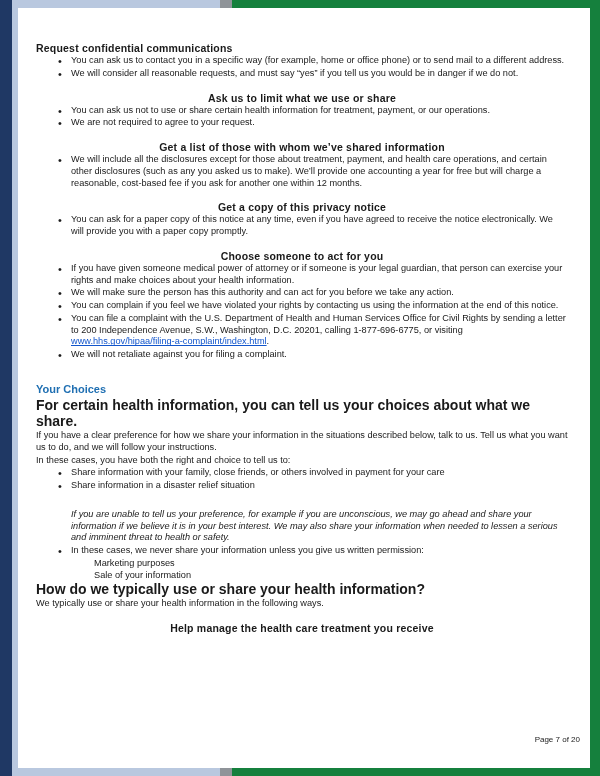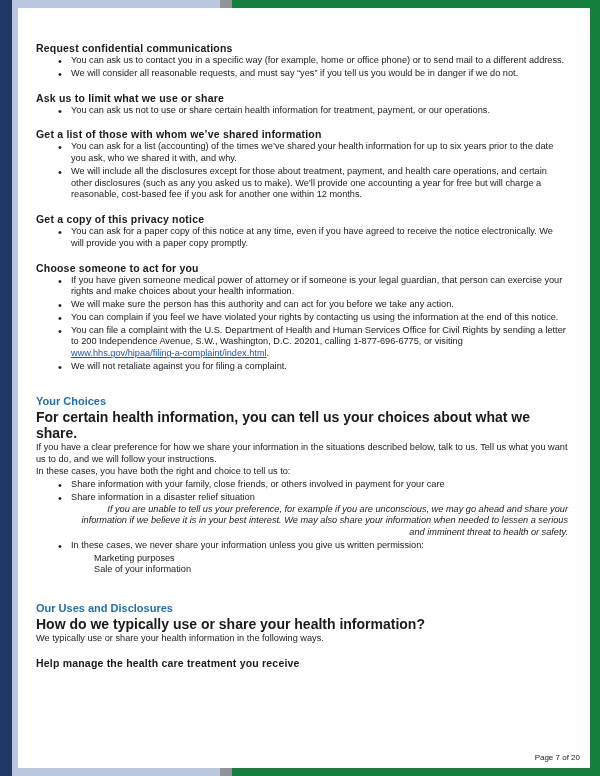"Ask us to limit what" h3.sec-head.spaced { text-align: none -> center }
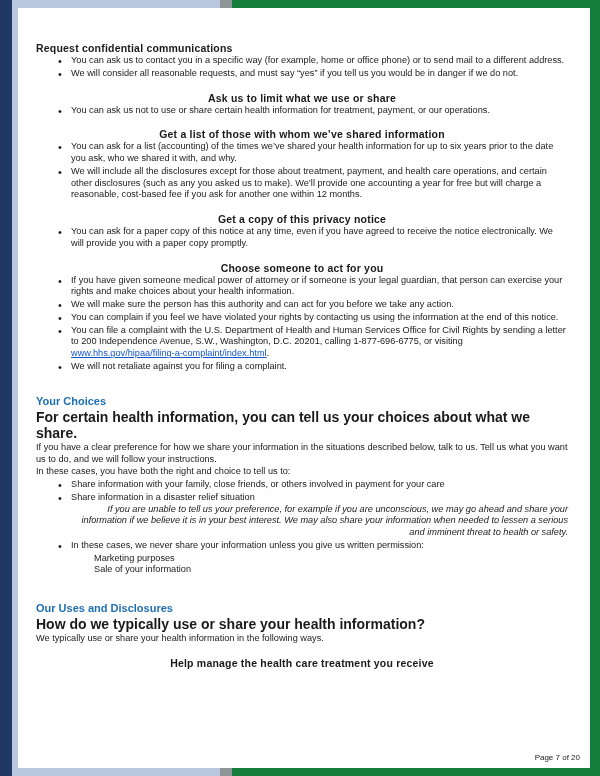"We are not required to" li { html: none -> <li>We are not required to agree to your request.</li> }
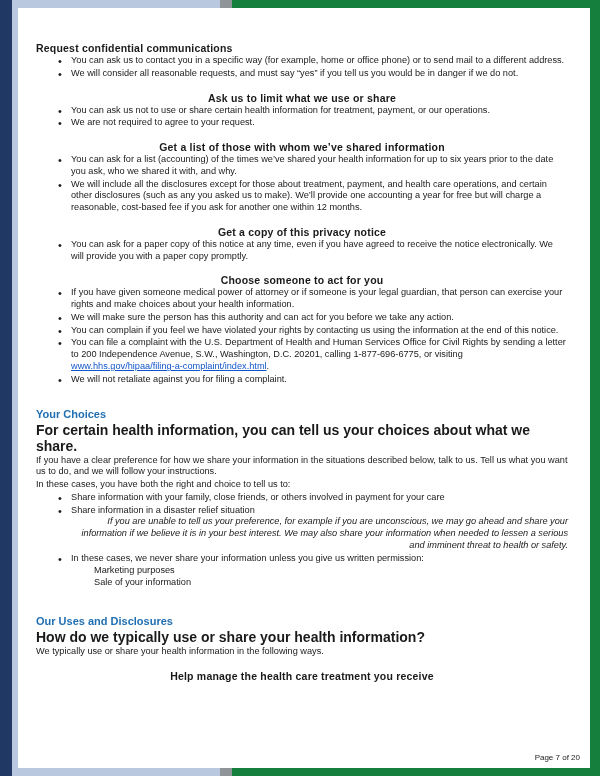"You can ask for a list" li { html: <li>You can ask for a list (accounting) of the times we’ve shared your health information for up to six years prior to the date you ask, who we shared it with, and why.</li> -> none }
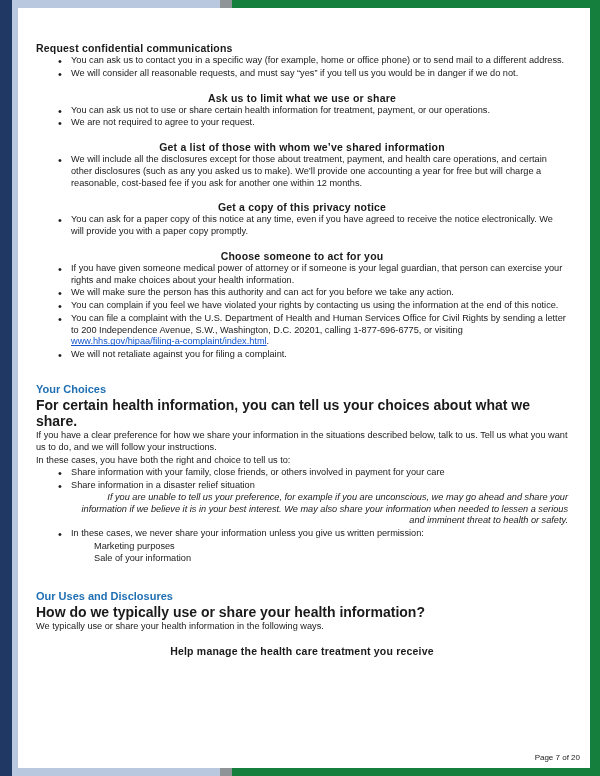"If you are unable to" .sub-italic { margin-top: 0px -> 17px; text-align: right -> none }
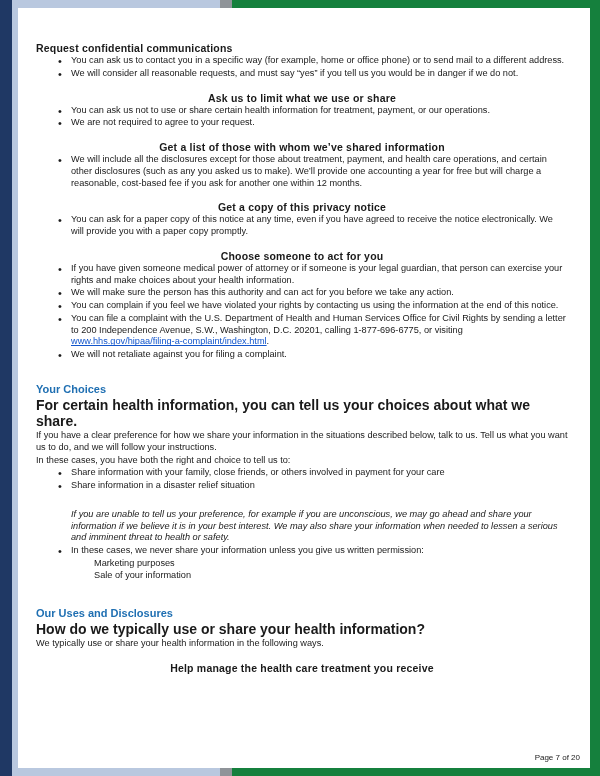"Our Uses and Disclosures" h2.big-head { html: <h2>Our Uses and Disclosures</h2> -> none }
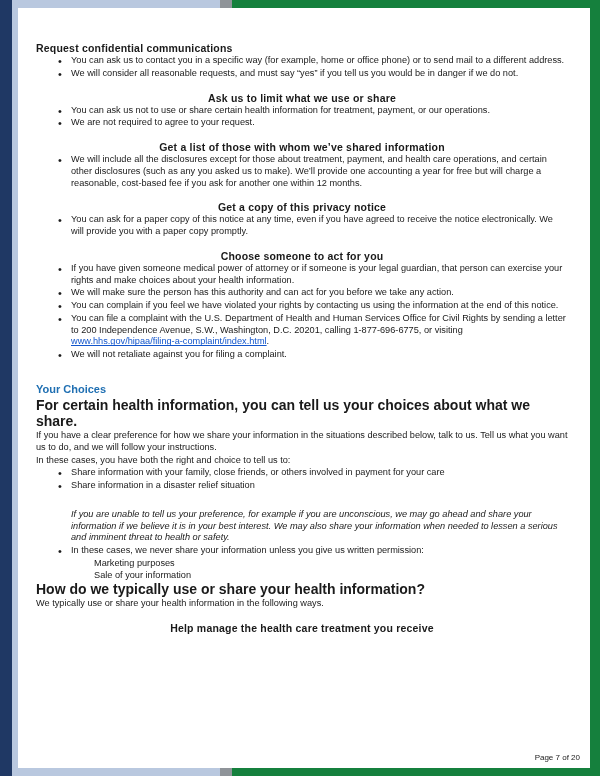"Page 7 of 20" .footer { bottom: 14px -> 32px }
